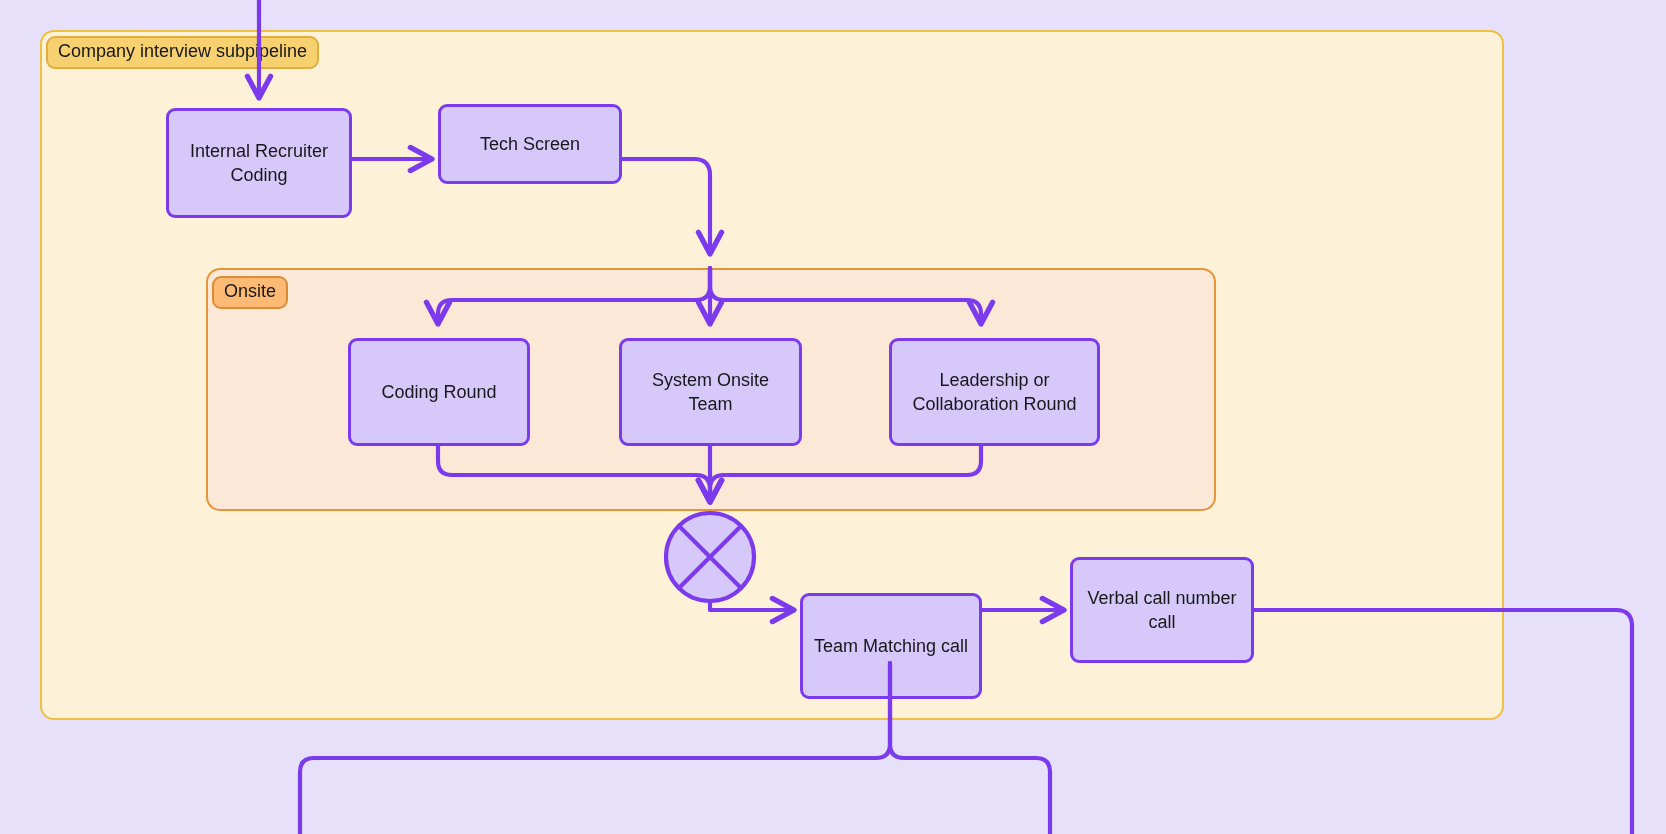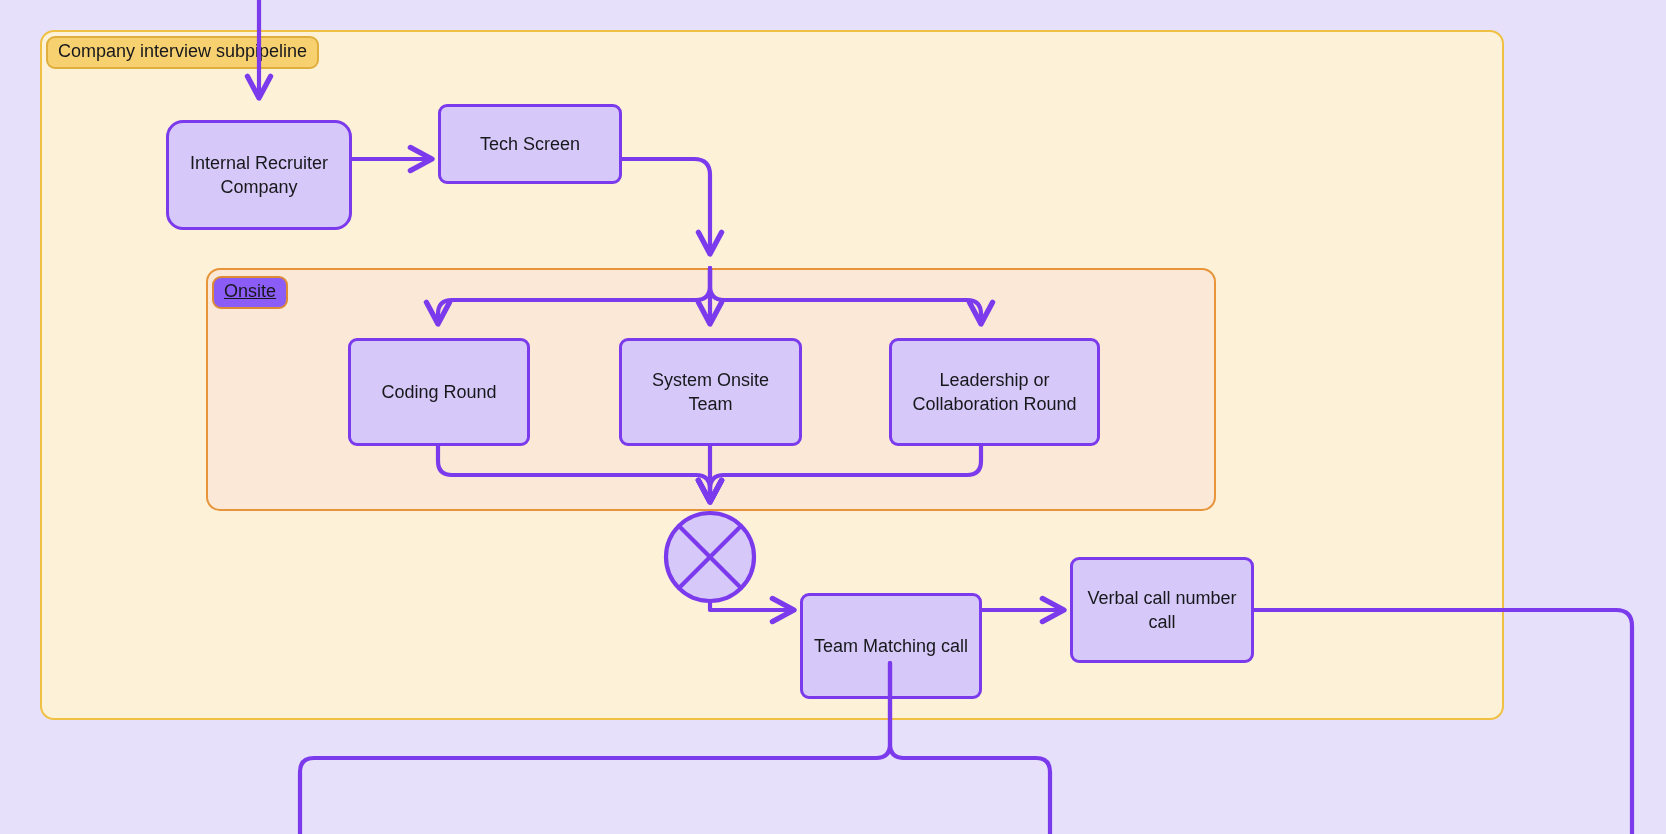"Internal Recruiter" div.node { border-radius: 17px -> none; top: 120px -> 108px }
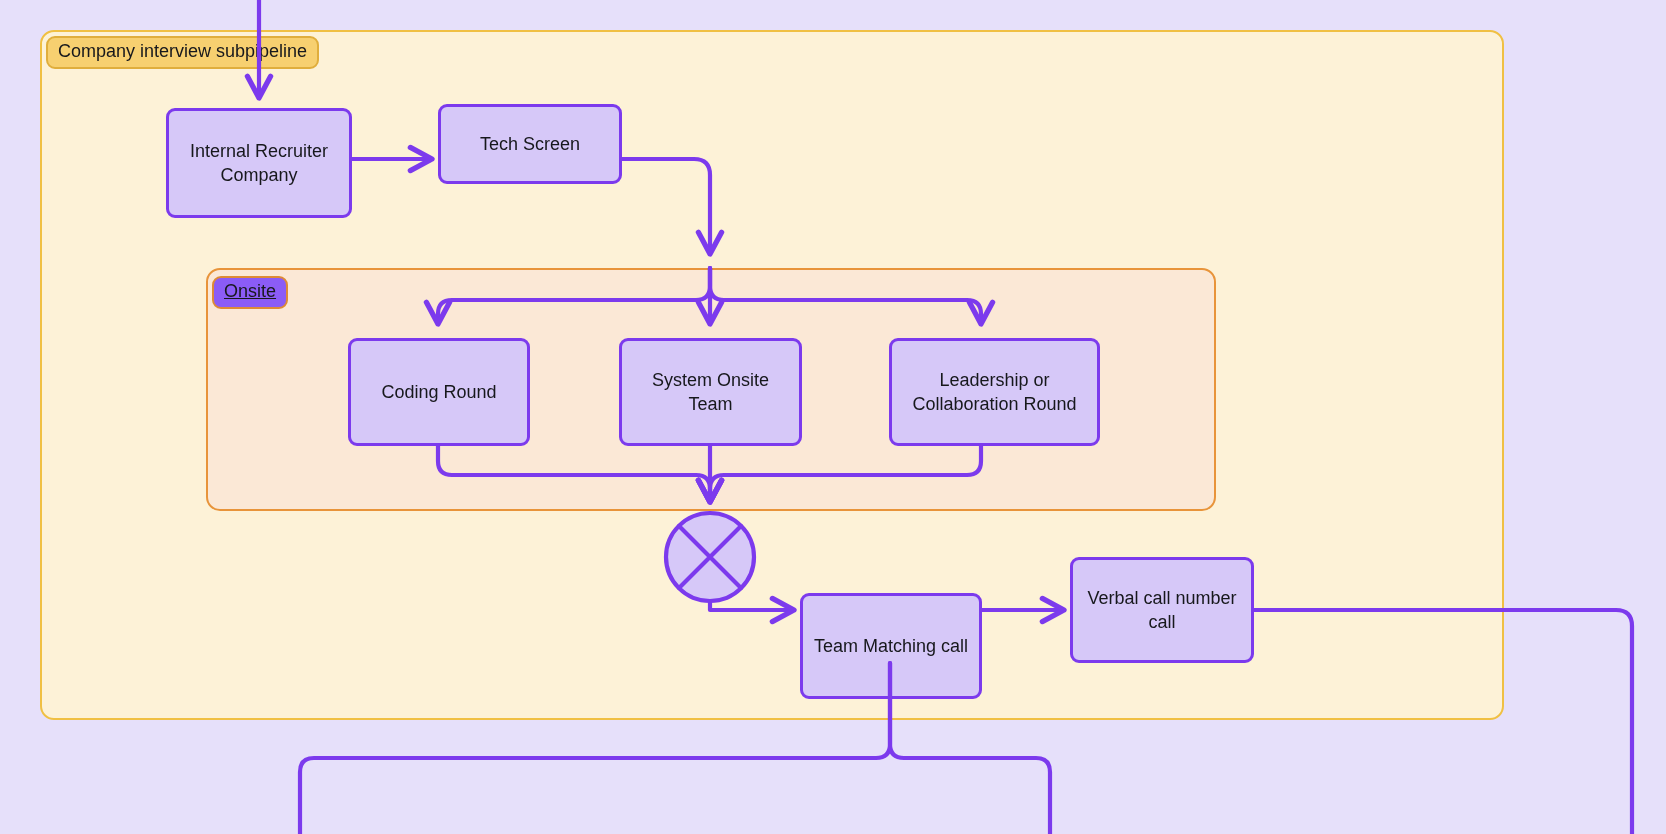"Company" span { text: Company -> Coding }
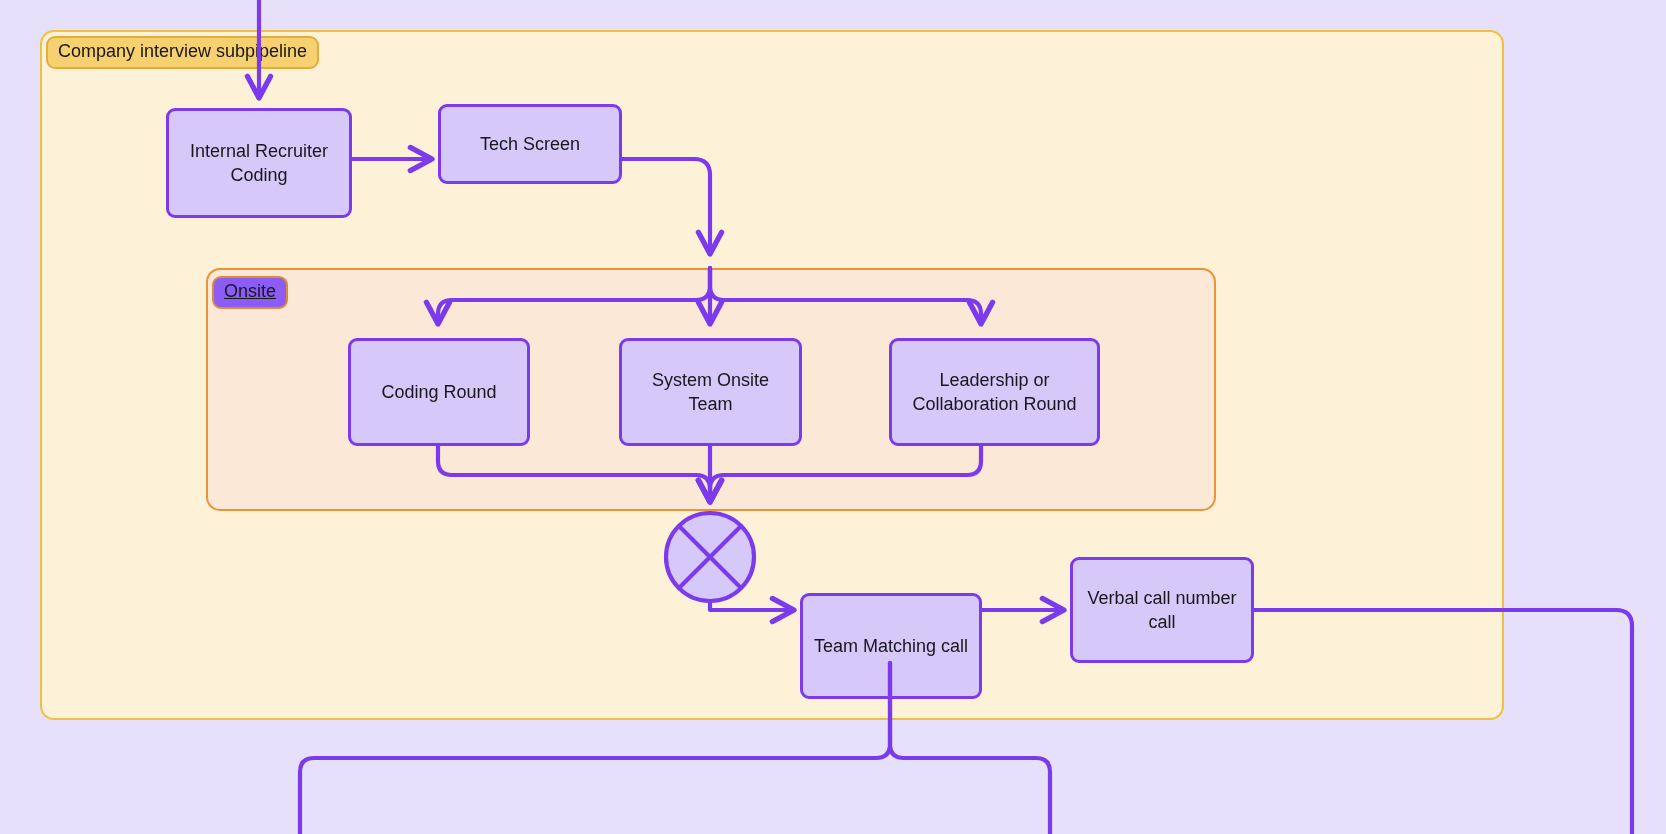"Onsite" .group-label.inner-label { background: #8b5cf6 -> #fdba74; text-decoration: underline -> none }
